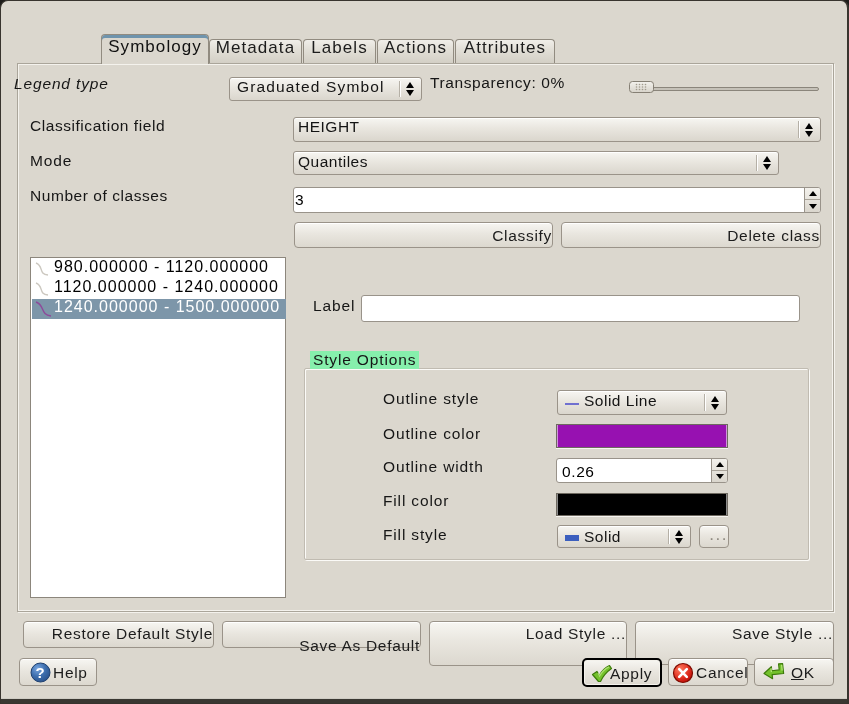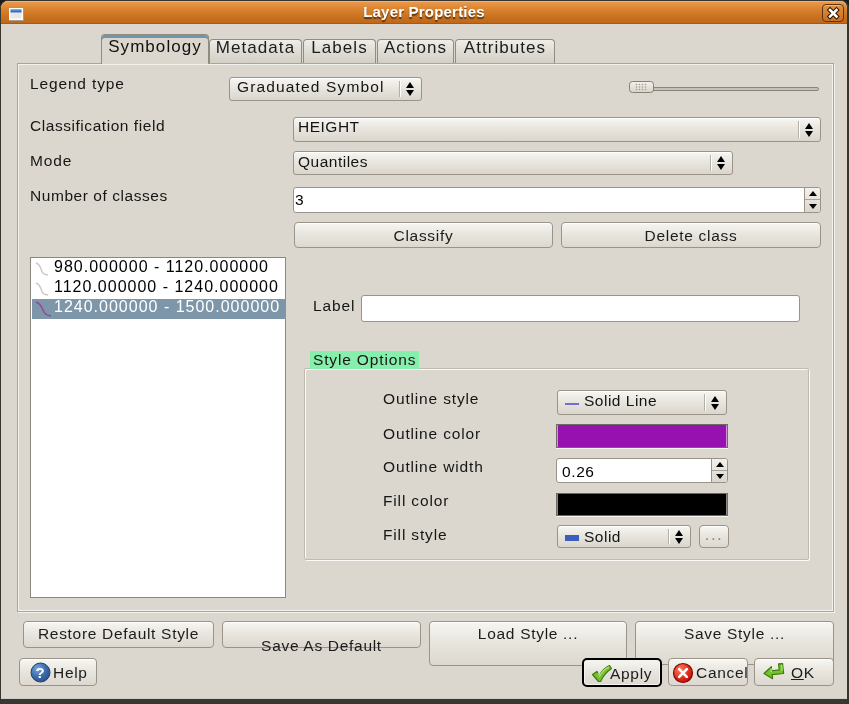"Layer Properties" div { html: <div> <div>Layer Properties</div> <div><svg> <rect></rect> <rect></rect> <rect></rect> <rect></rect> <rect></rect> </svg></div> <div> <svg> <path></path> <path></path> </svg> </div> </div> -> none }
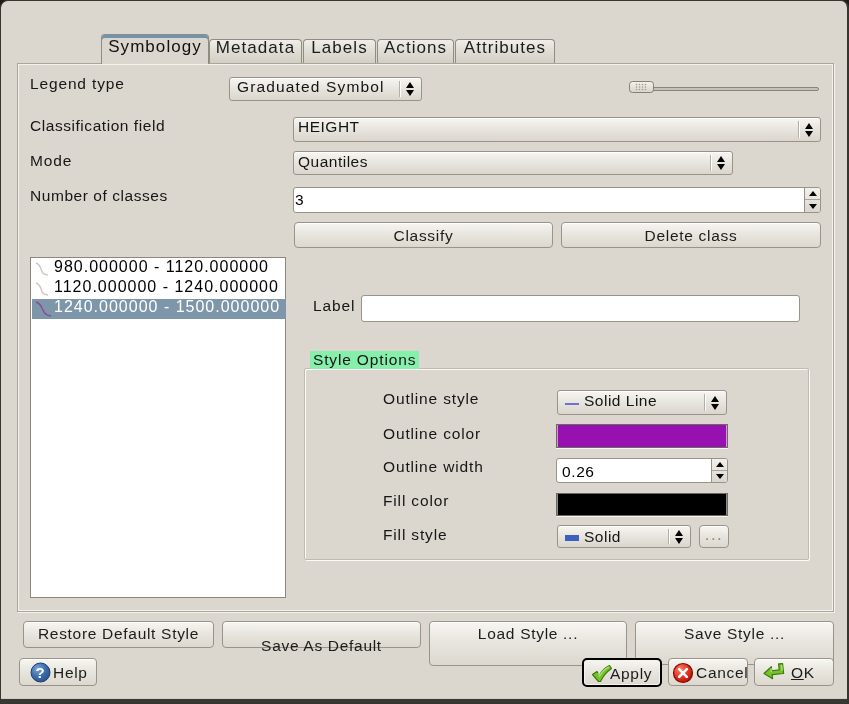"Legend type" div.lbl { font-style: none -> italic; left: 29px -> 13px }
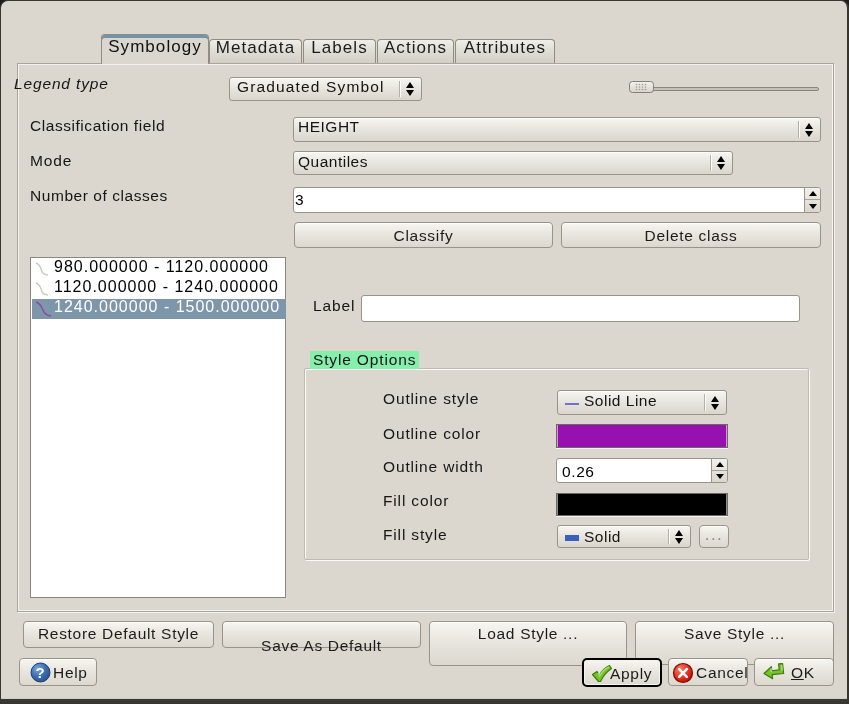"Transparency: 0%" div.lbl { html: none -> <div>Transparency: 0%</div> }
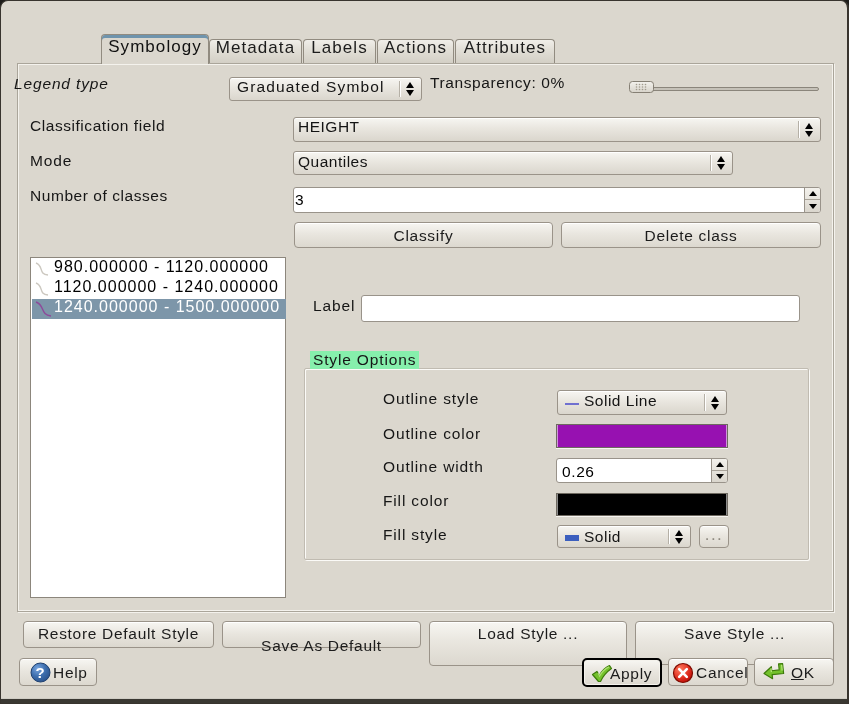"Quantiles" div.combo { width: 440px -> 486px }
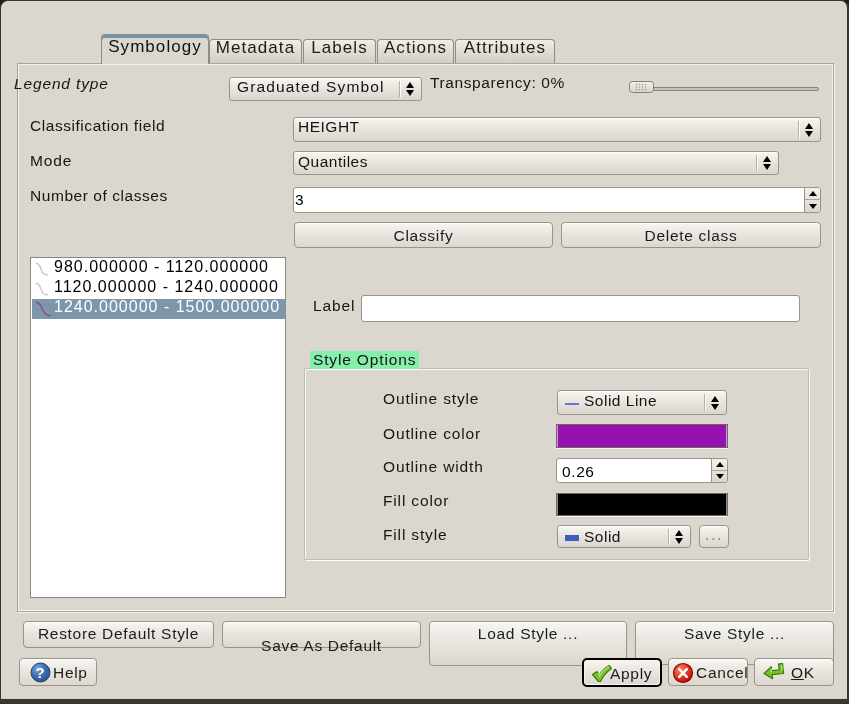"Classify" .btn { text-align: center -> right }
